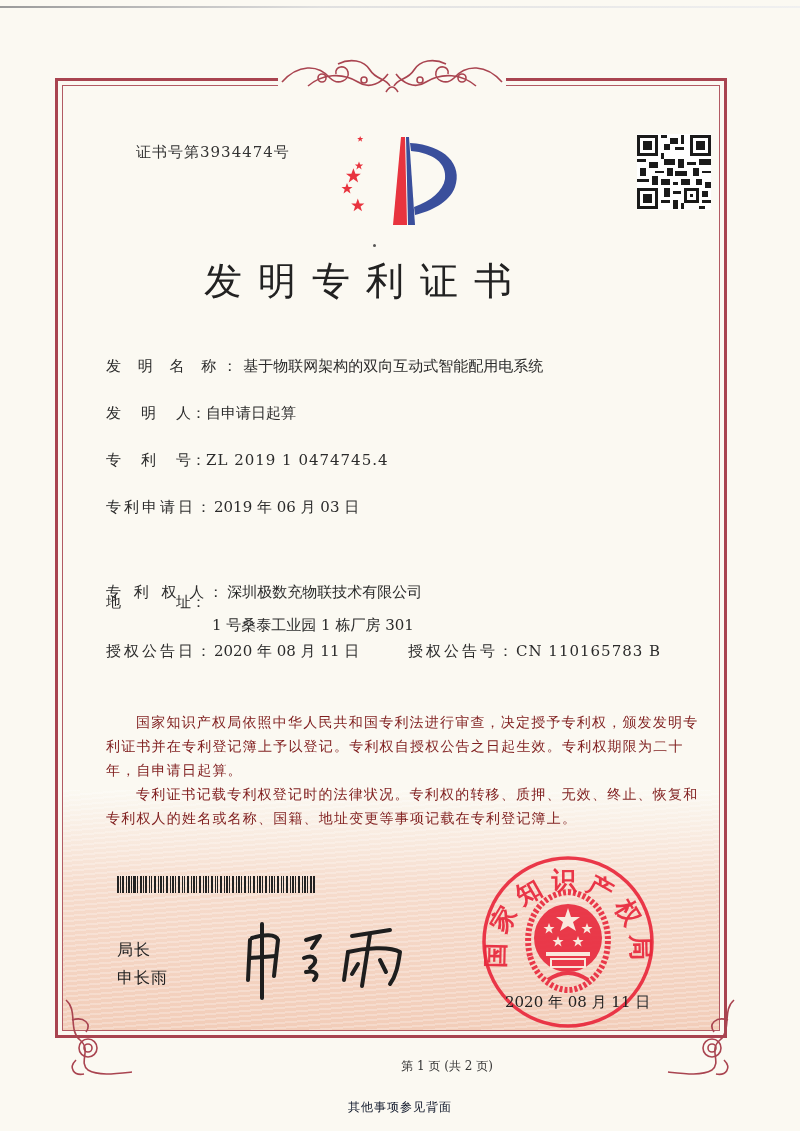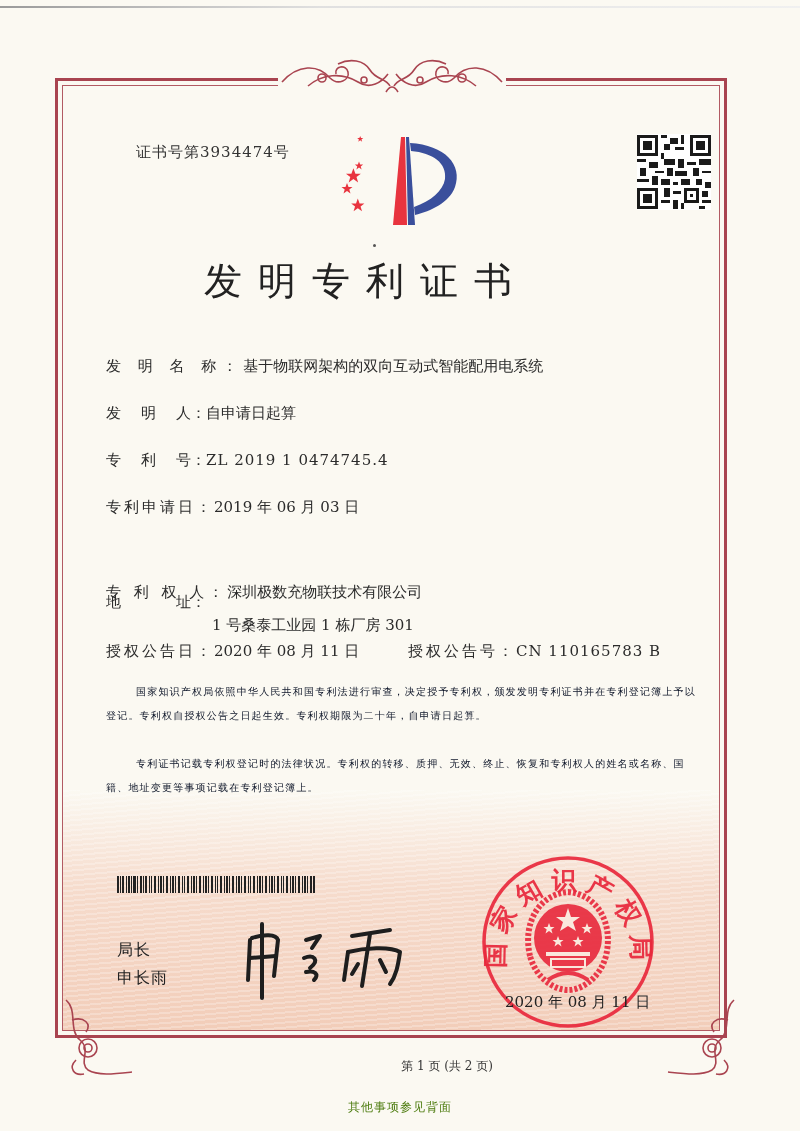"国家知识产权局依照中华人民共和国专利法进行审查，决定授予专利权，颁发发明专利证书" .para { color: #0f172a -> #7f1d1d; font-size: 10px -> 14px; margin-top: none -> 30px }
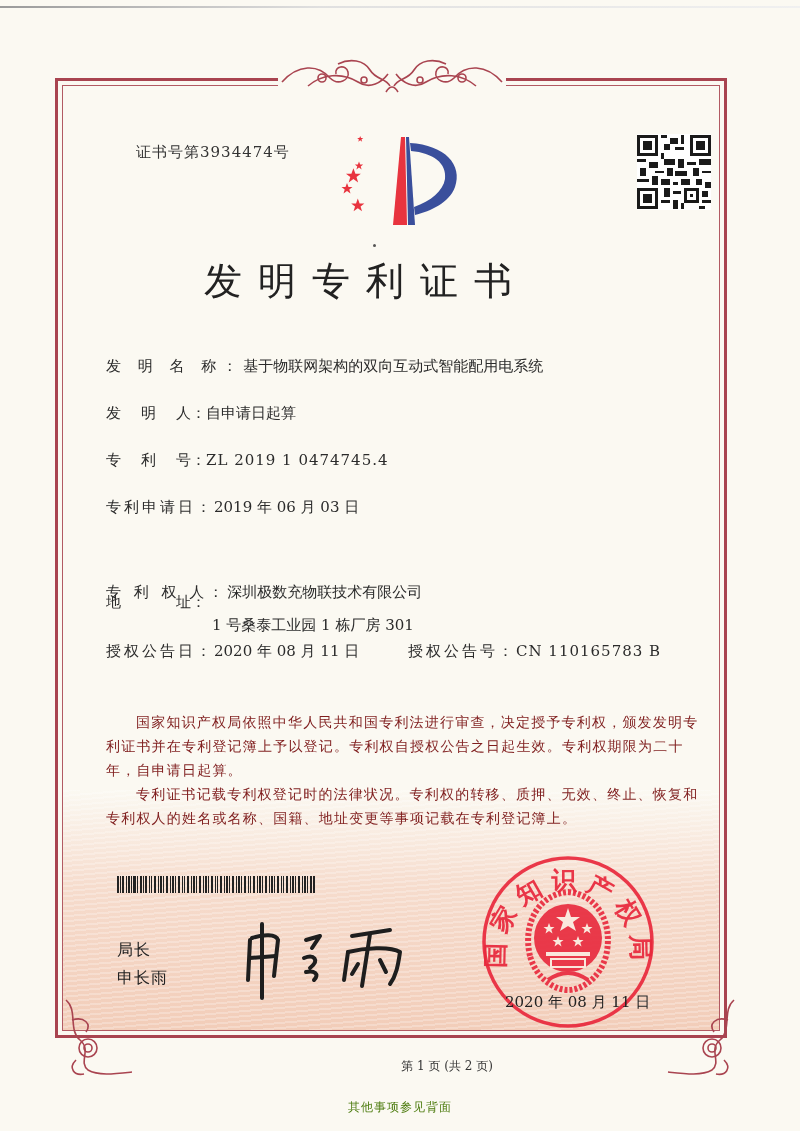"其他事项参见背面" .footer-note { color: #4d7c0f -> #0f172a }
